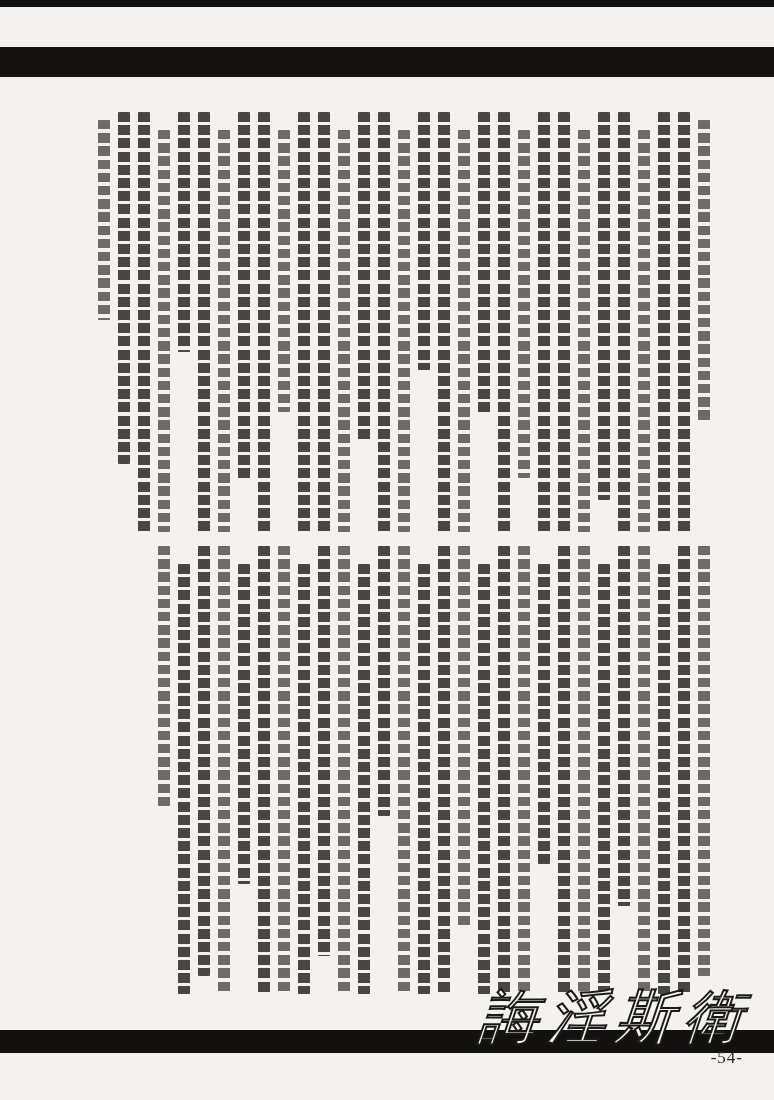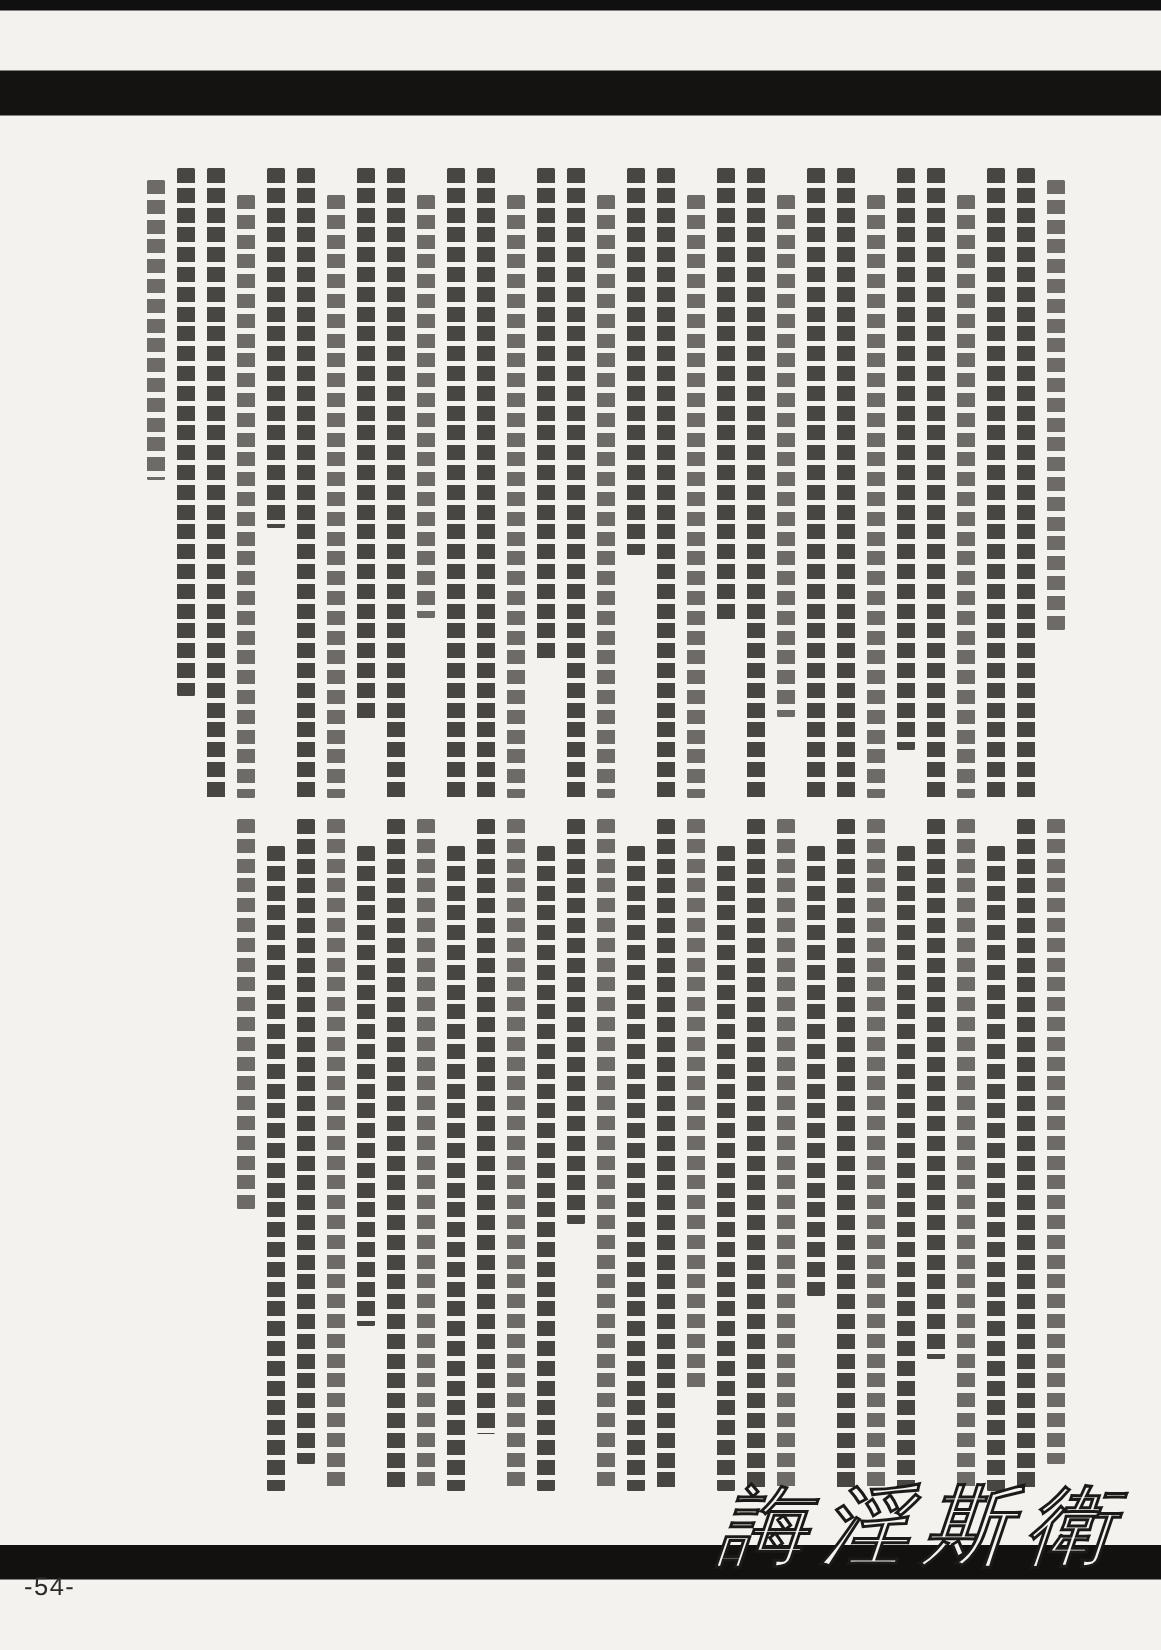"-54-" .page-number { font-family: Liberation Sans, sans-serif -> Liberation Serif, serif; left: 16px -> 3px; text-align: left -> right }
